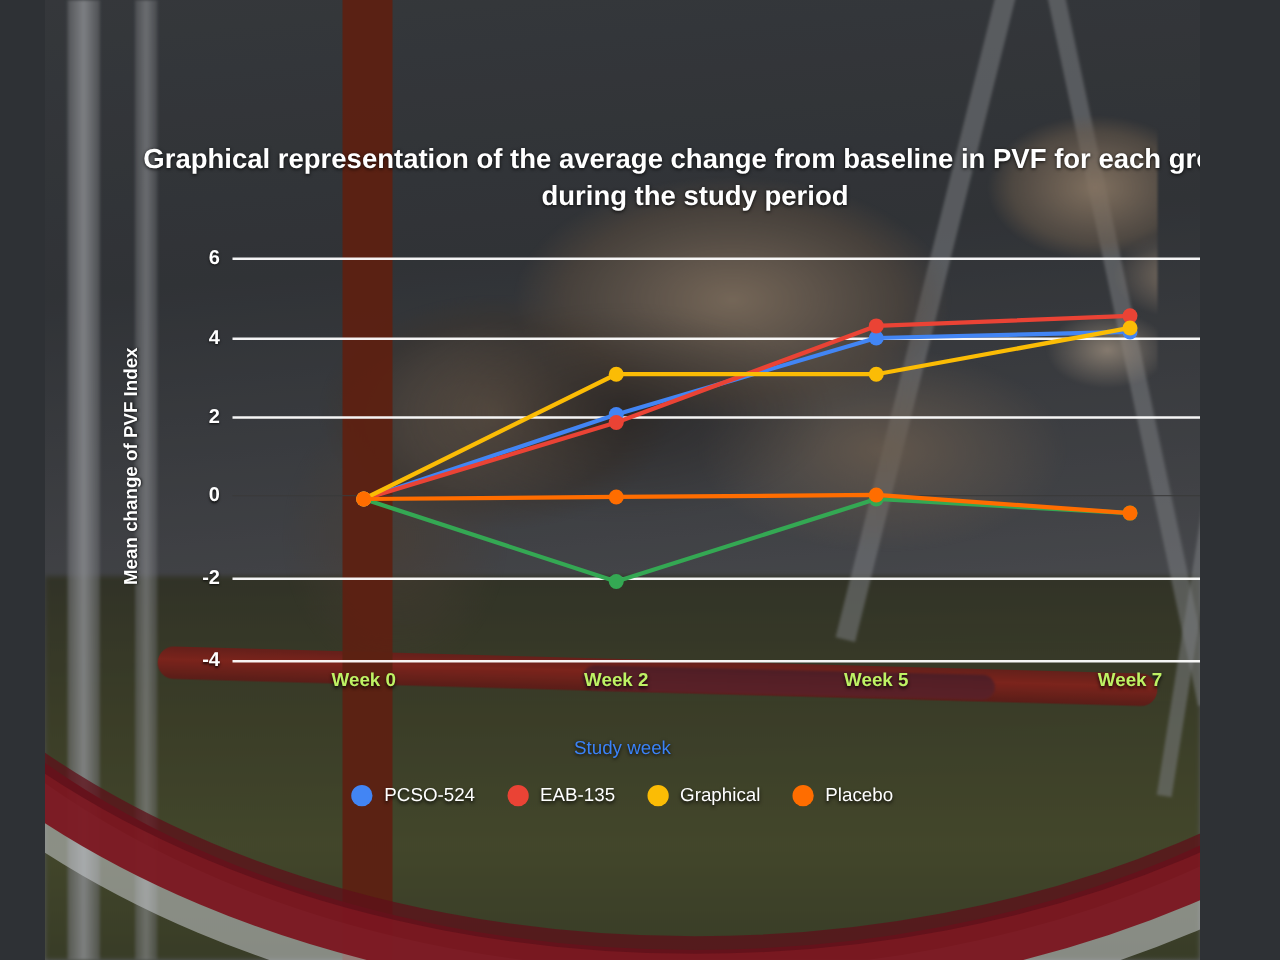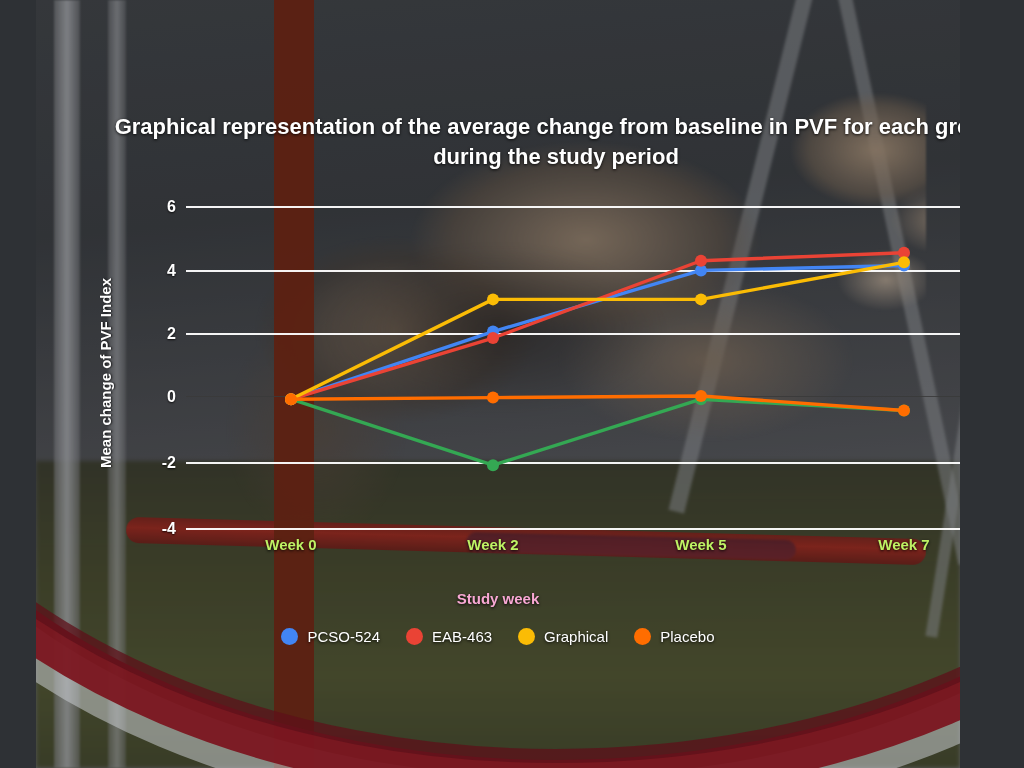"Study week" .xlabel { color: #f9a8d4 -> #3b82f6; font-weight: bold -> normal }
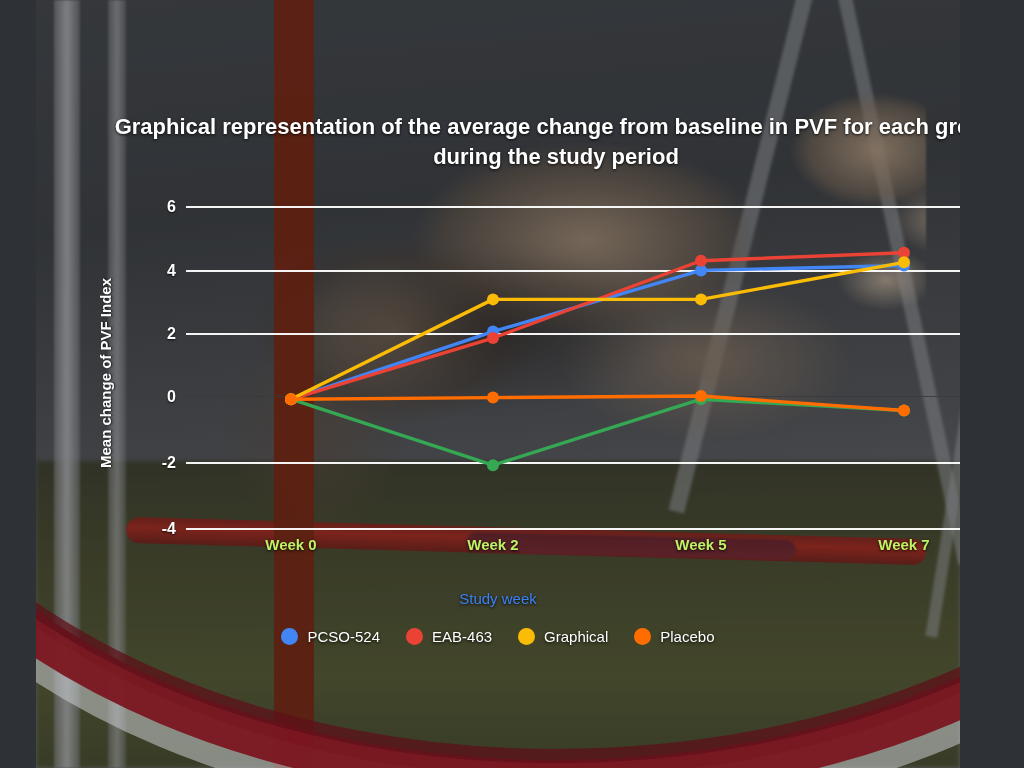"EAB-463" span.legend-text { text: EAB-463 -> EAB-135 }
